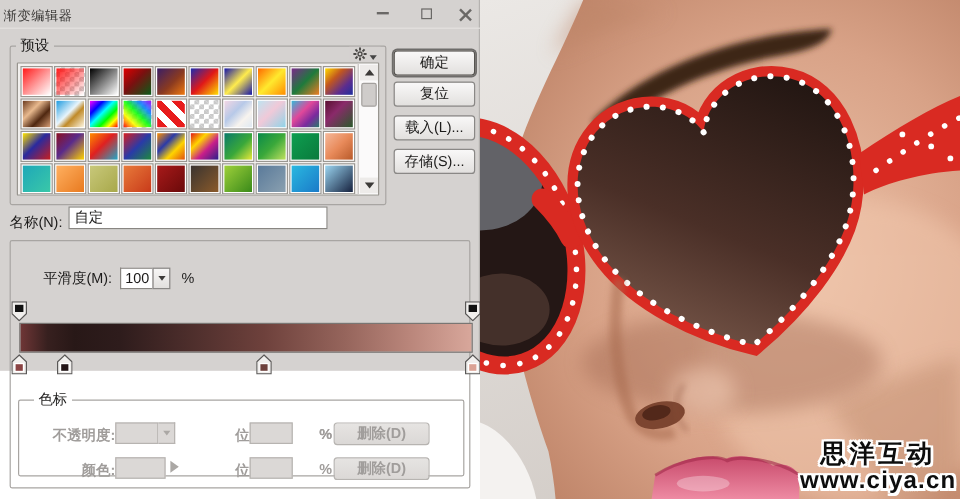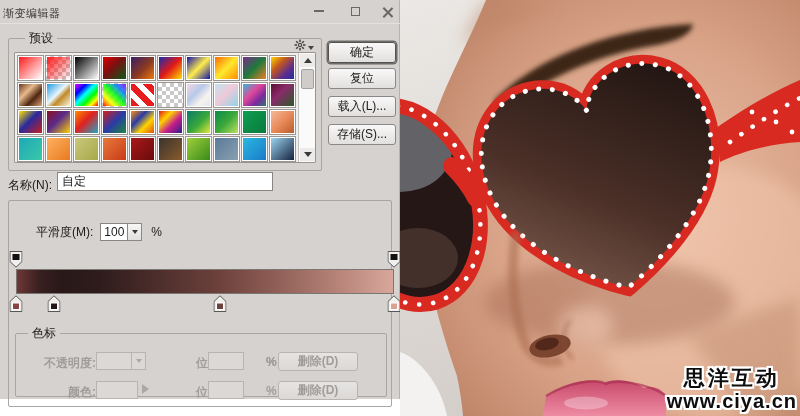"渐变编辑器" .dialog { height: 399px -> 309px }
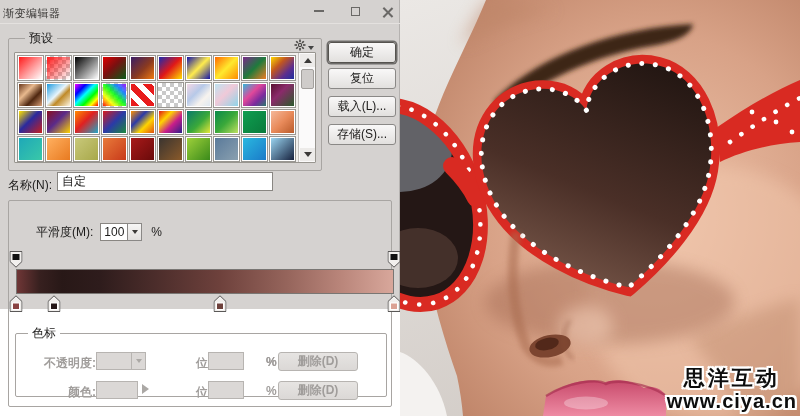"预设" .fs.presets legend { margin-left: 16px -> 4px }
